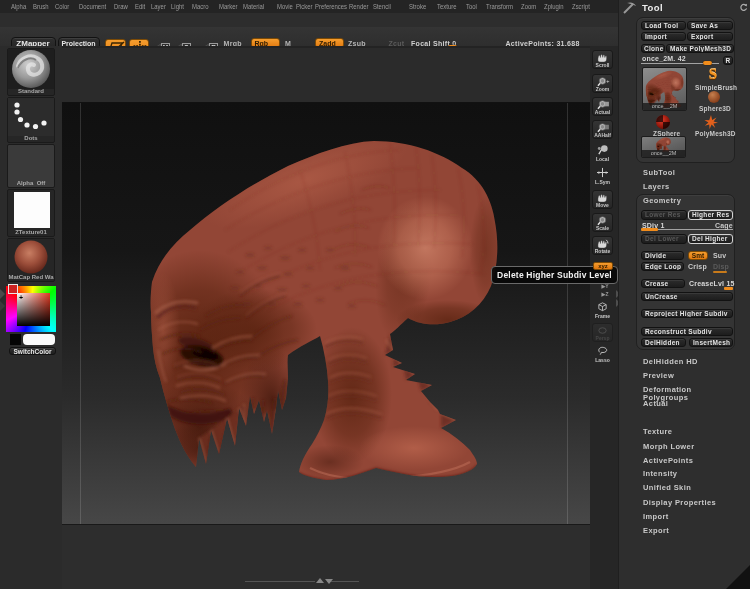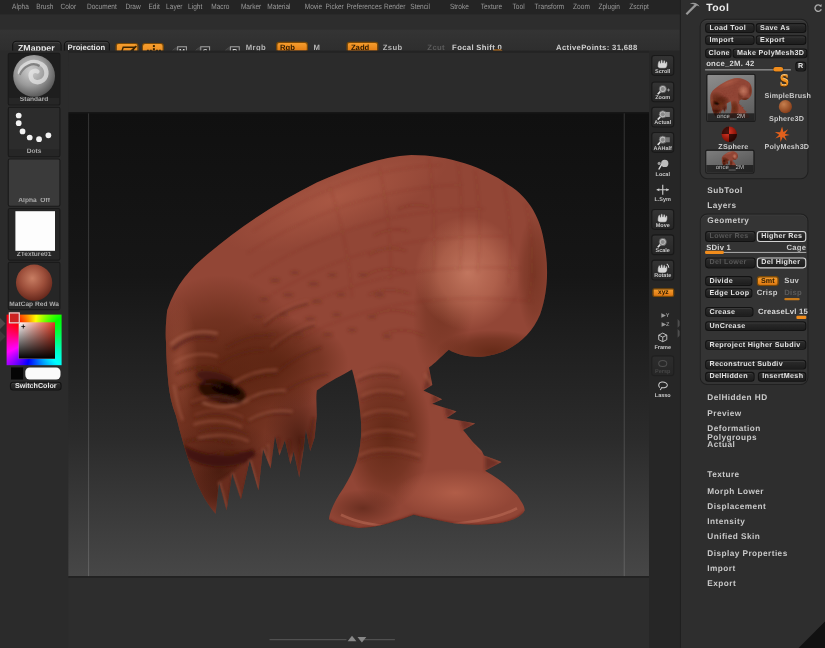"Delete Higher Subdiv Level" div.abs { html: none -> <div>Delete Higher Subdiv Level</div> }
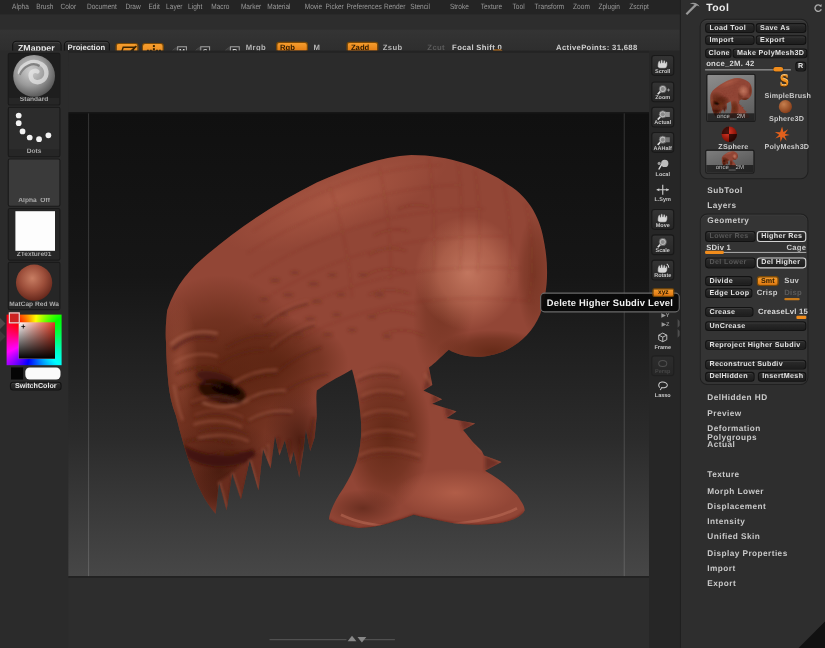"Displacement" div.sect { text: Displacement -> ActivePoints }
